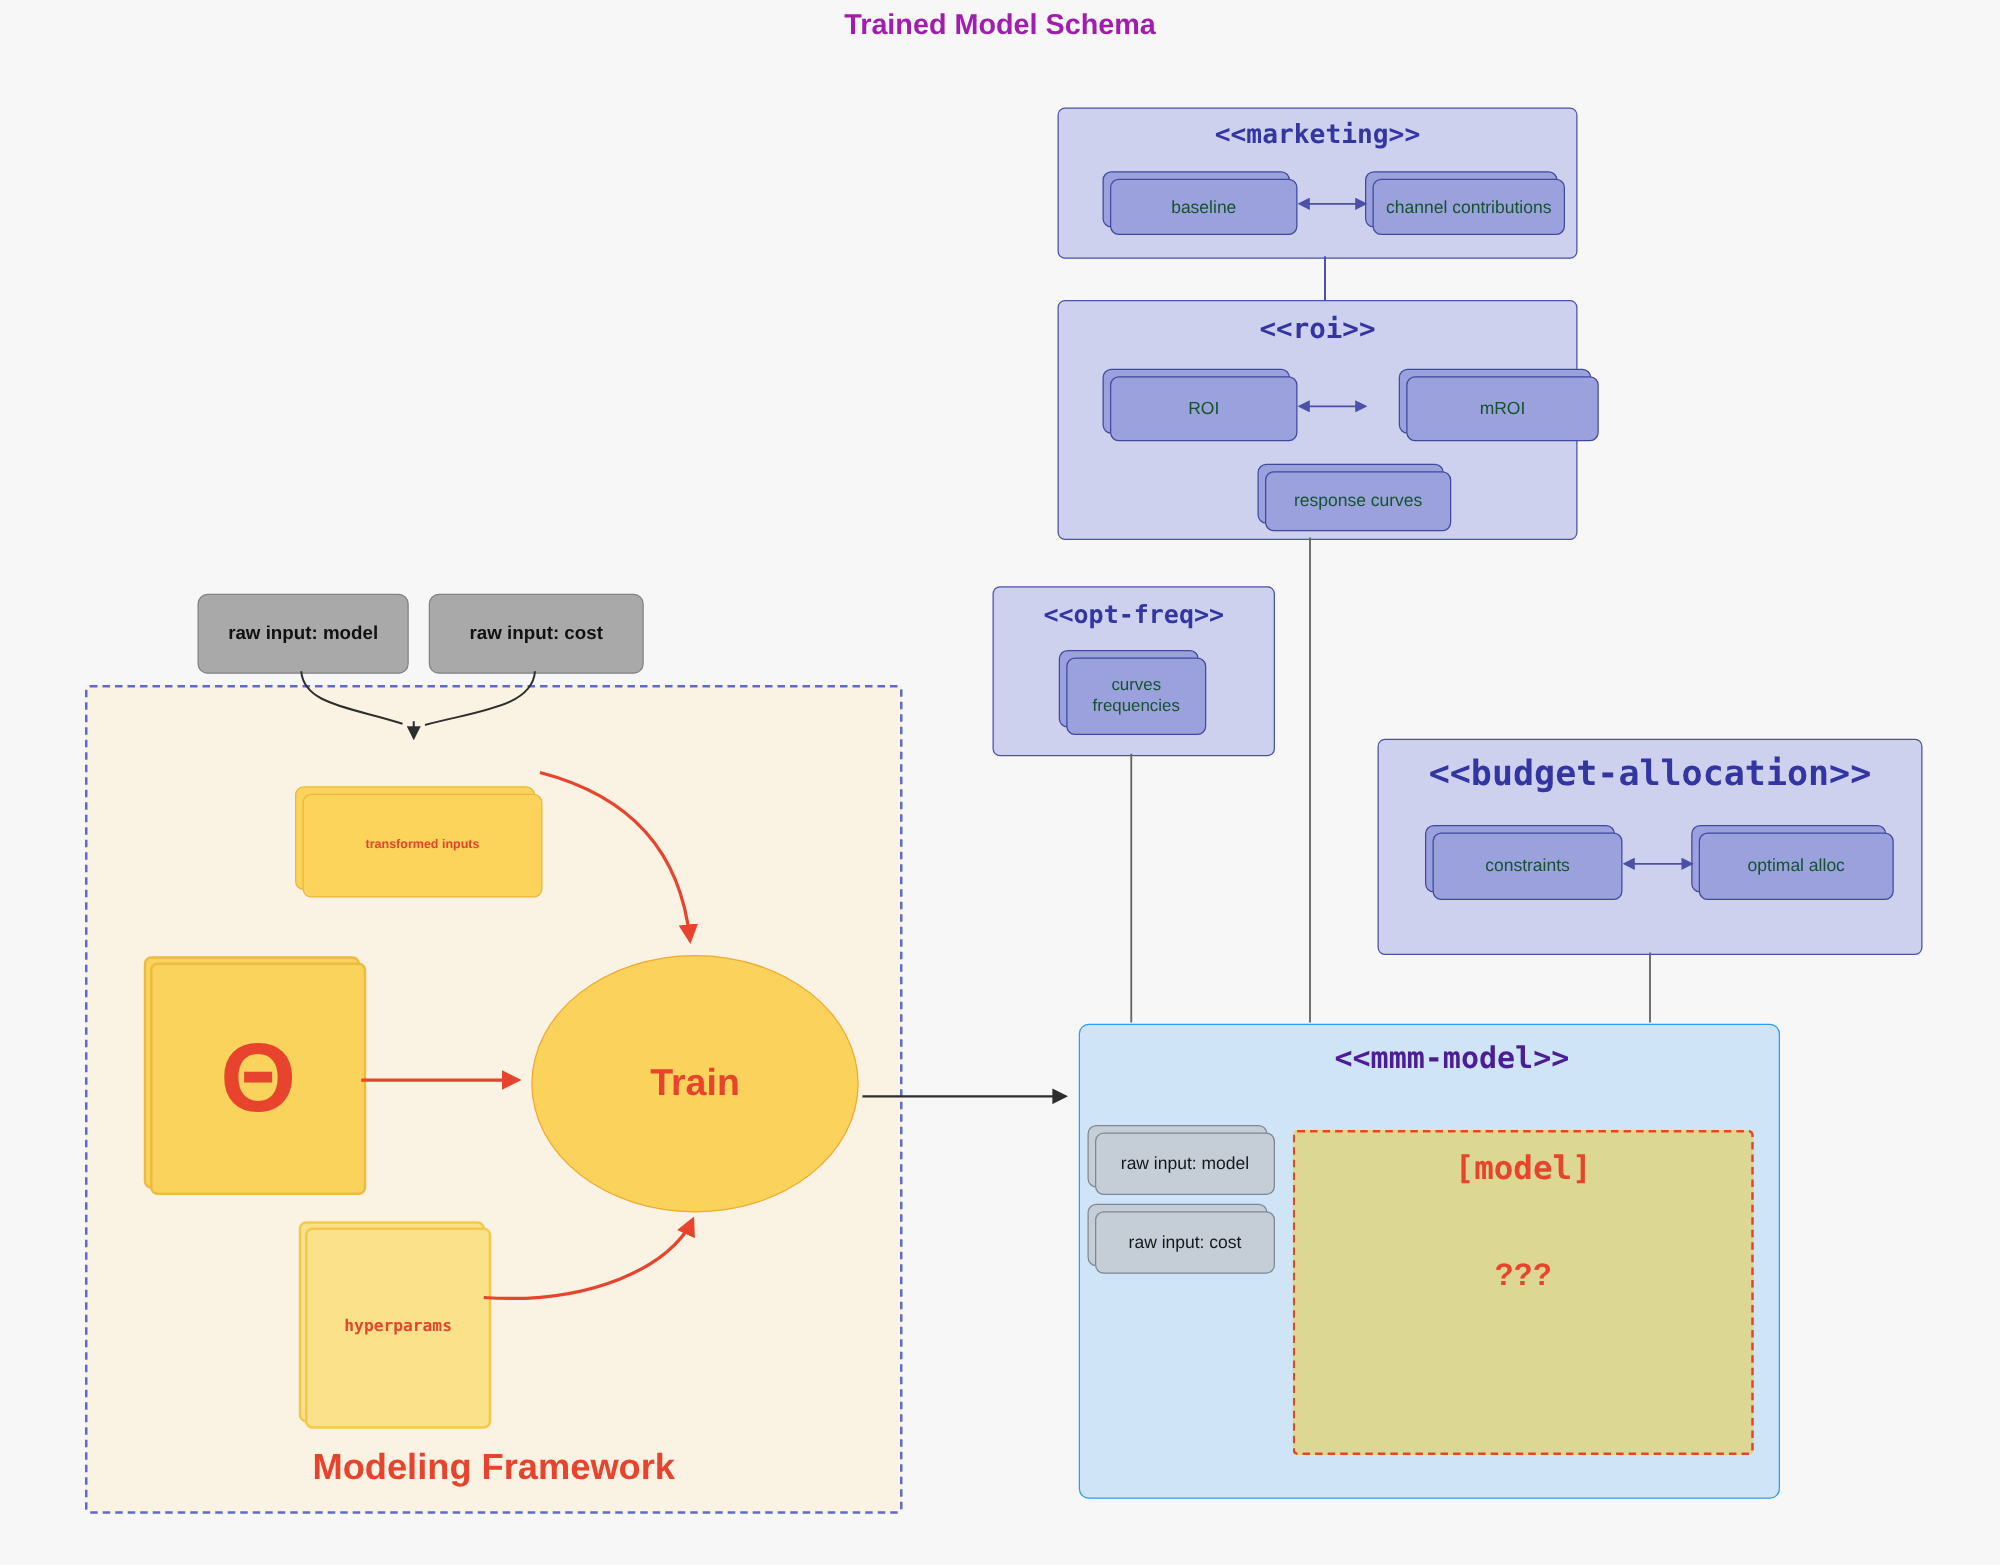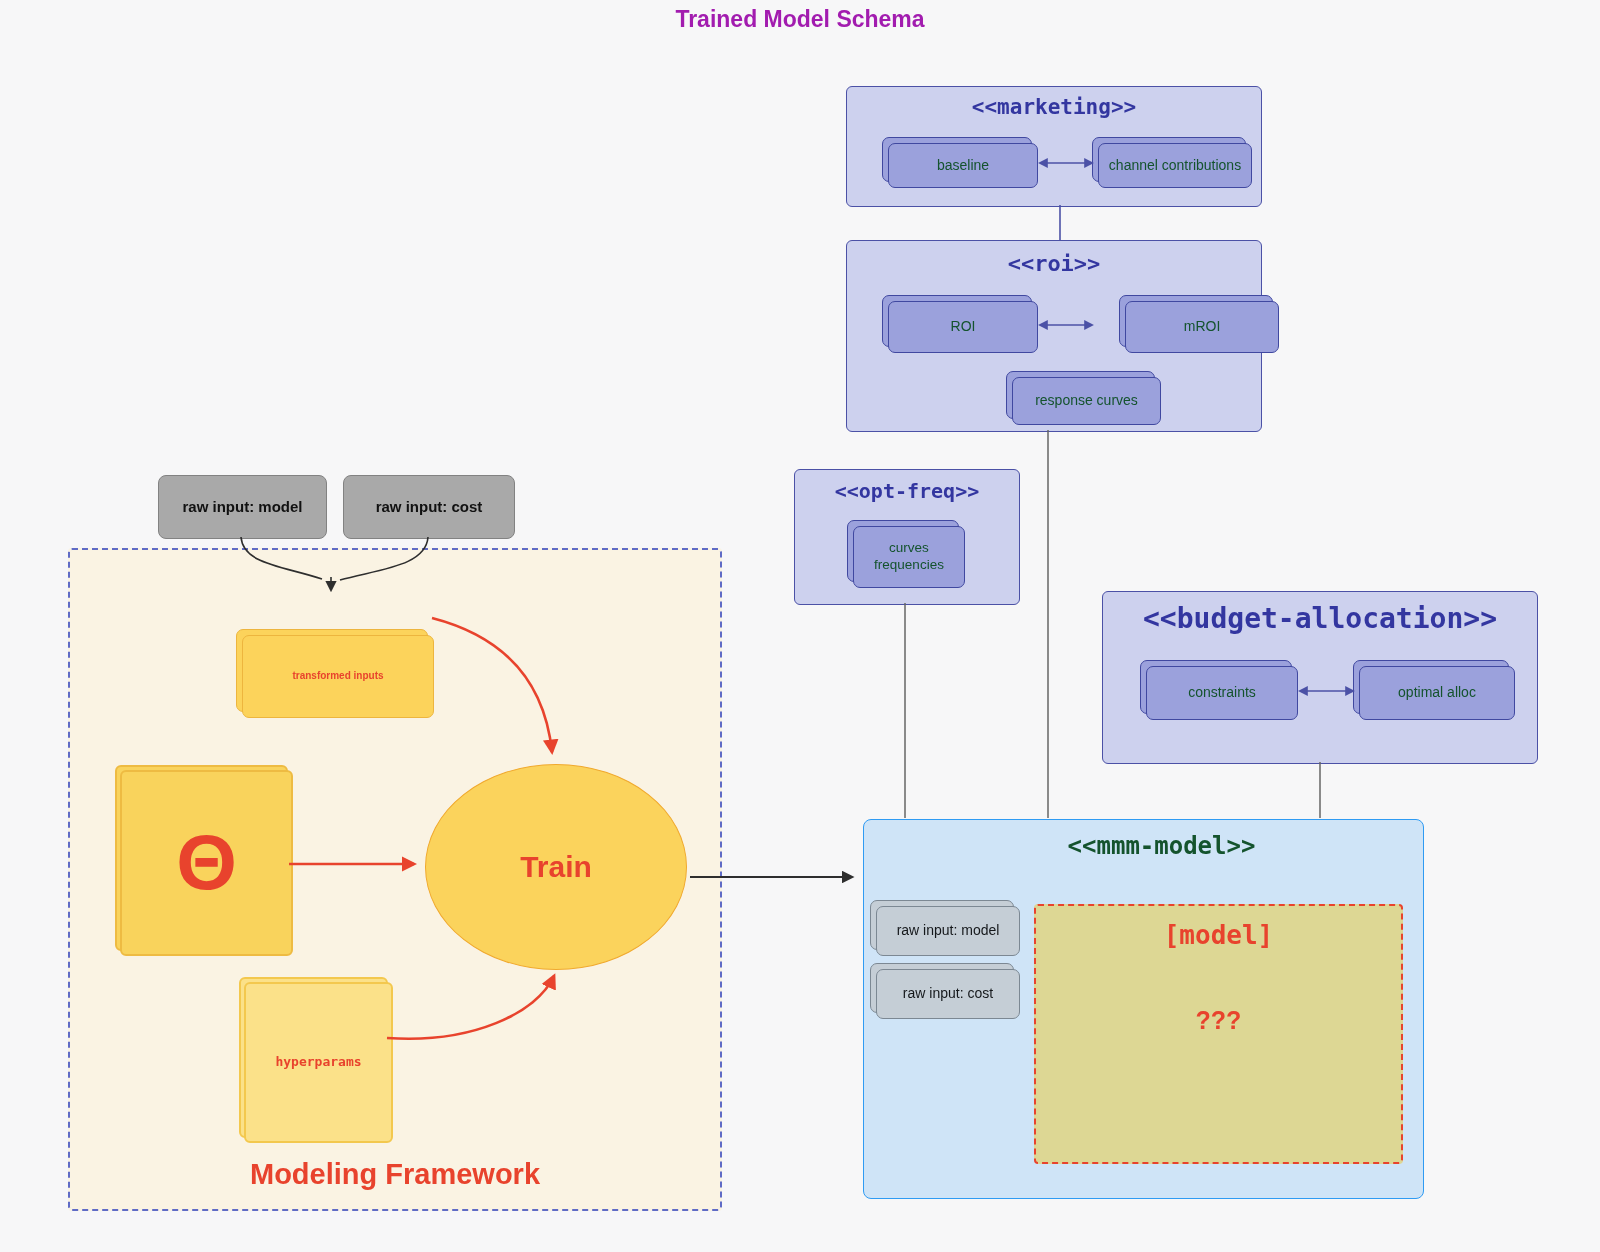"<<mmm-model>>" .mmm .group-title { color: #14532d -> #4c1d95 }
